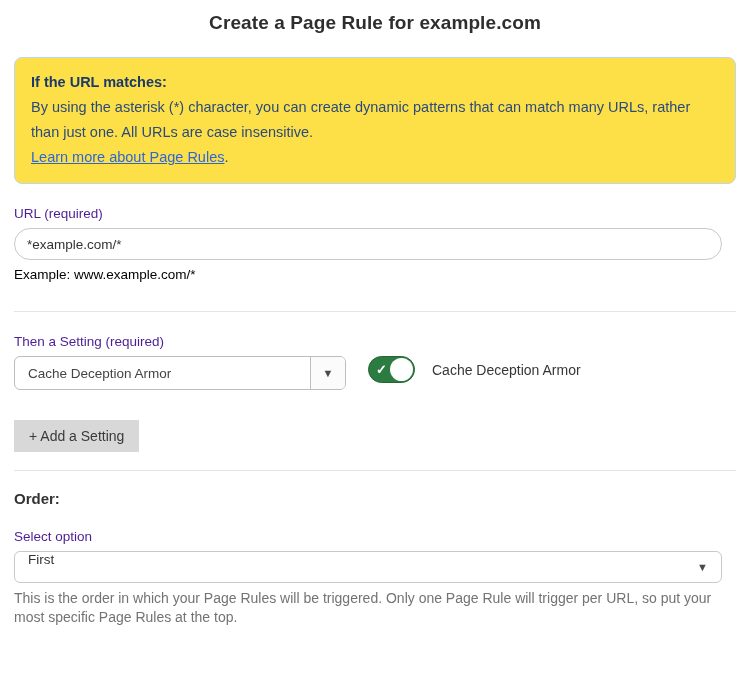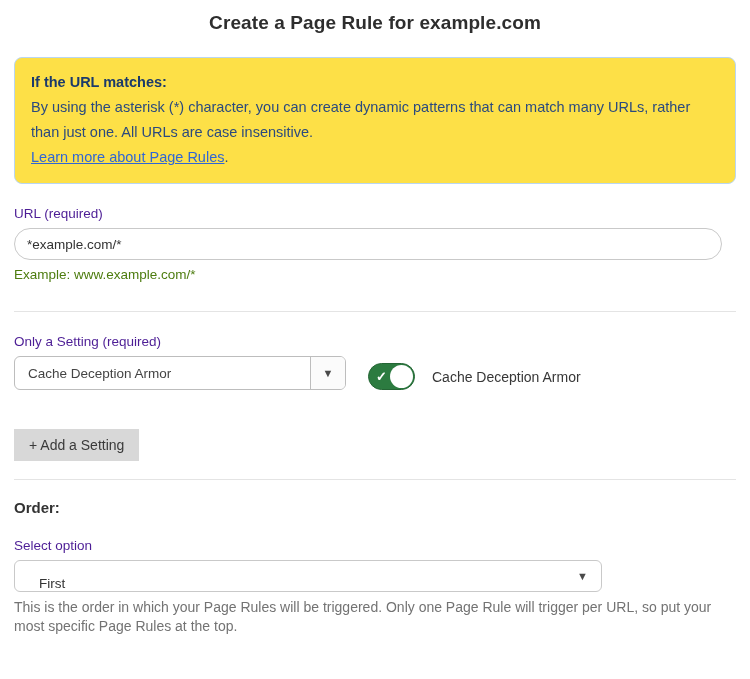"Example: www.example.com/*" .helper-text { color: #4d7c0f -> #000000 }
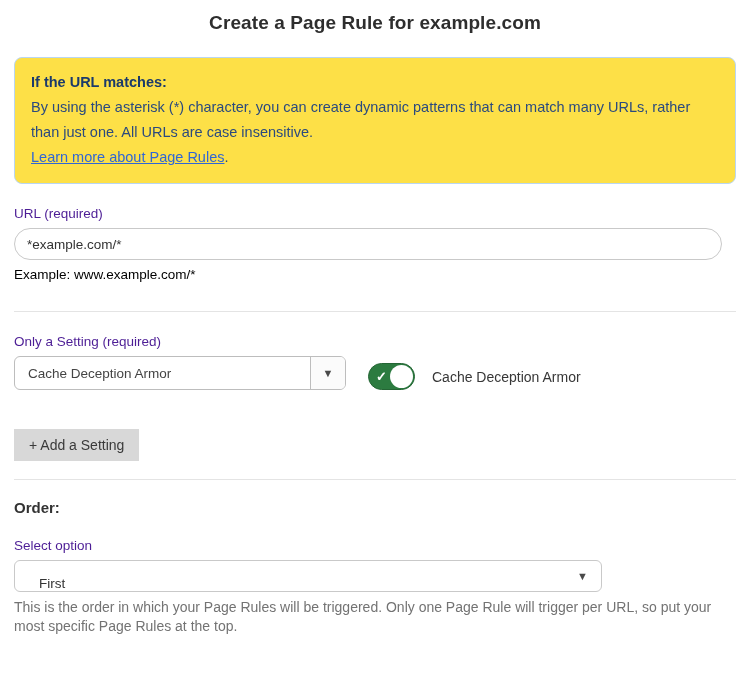"Only a Setting (required)" label.field-label { text: Only -> Then }
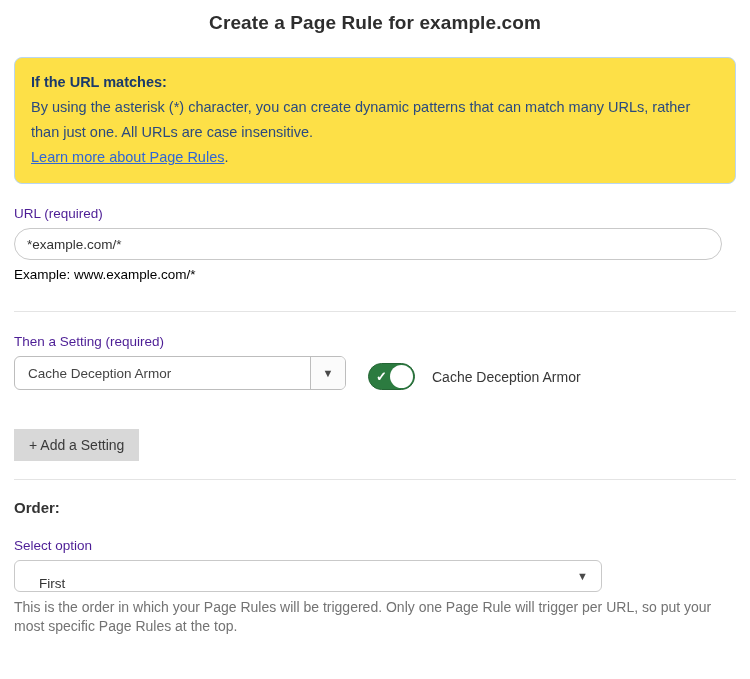"Cache Deception Armor" .setting-row { align-items: flex-end -> flex-start }
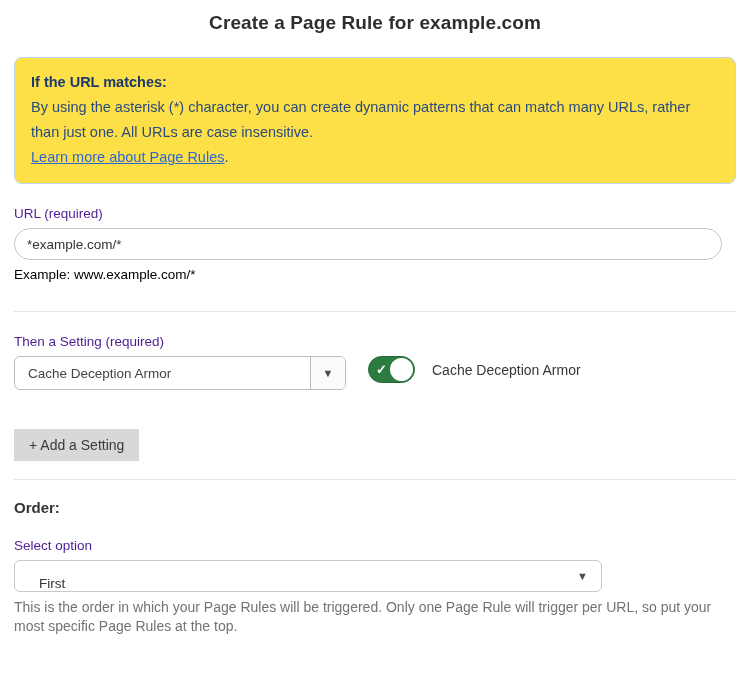"+ Add a Setting" .add-setting-btn { margin-top: 39px -> 30px }
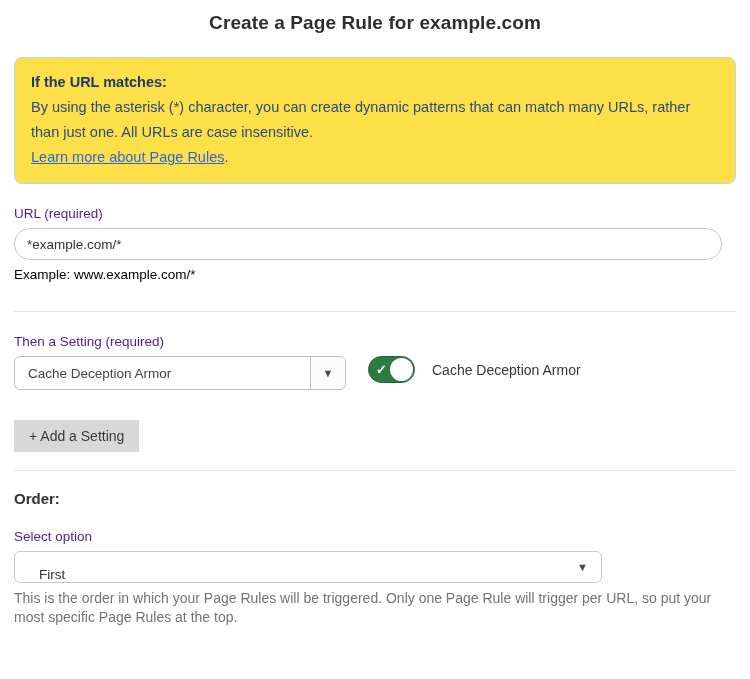"First" .wide-select { align-items: flex-end -> flex-start; padding-left: 24px -> 13px; width: 588px -> 708px }
